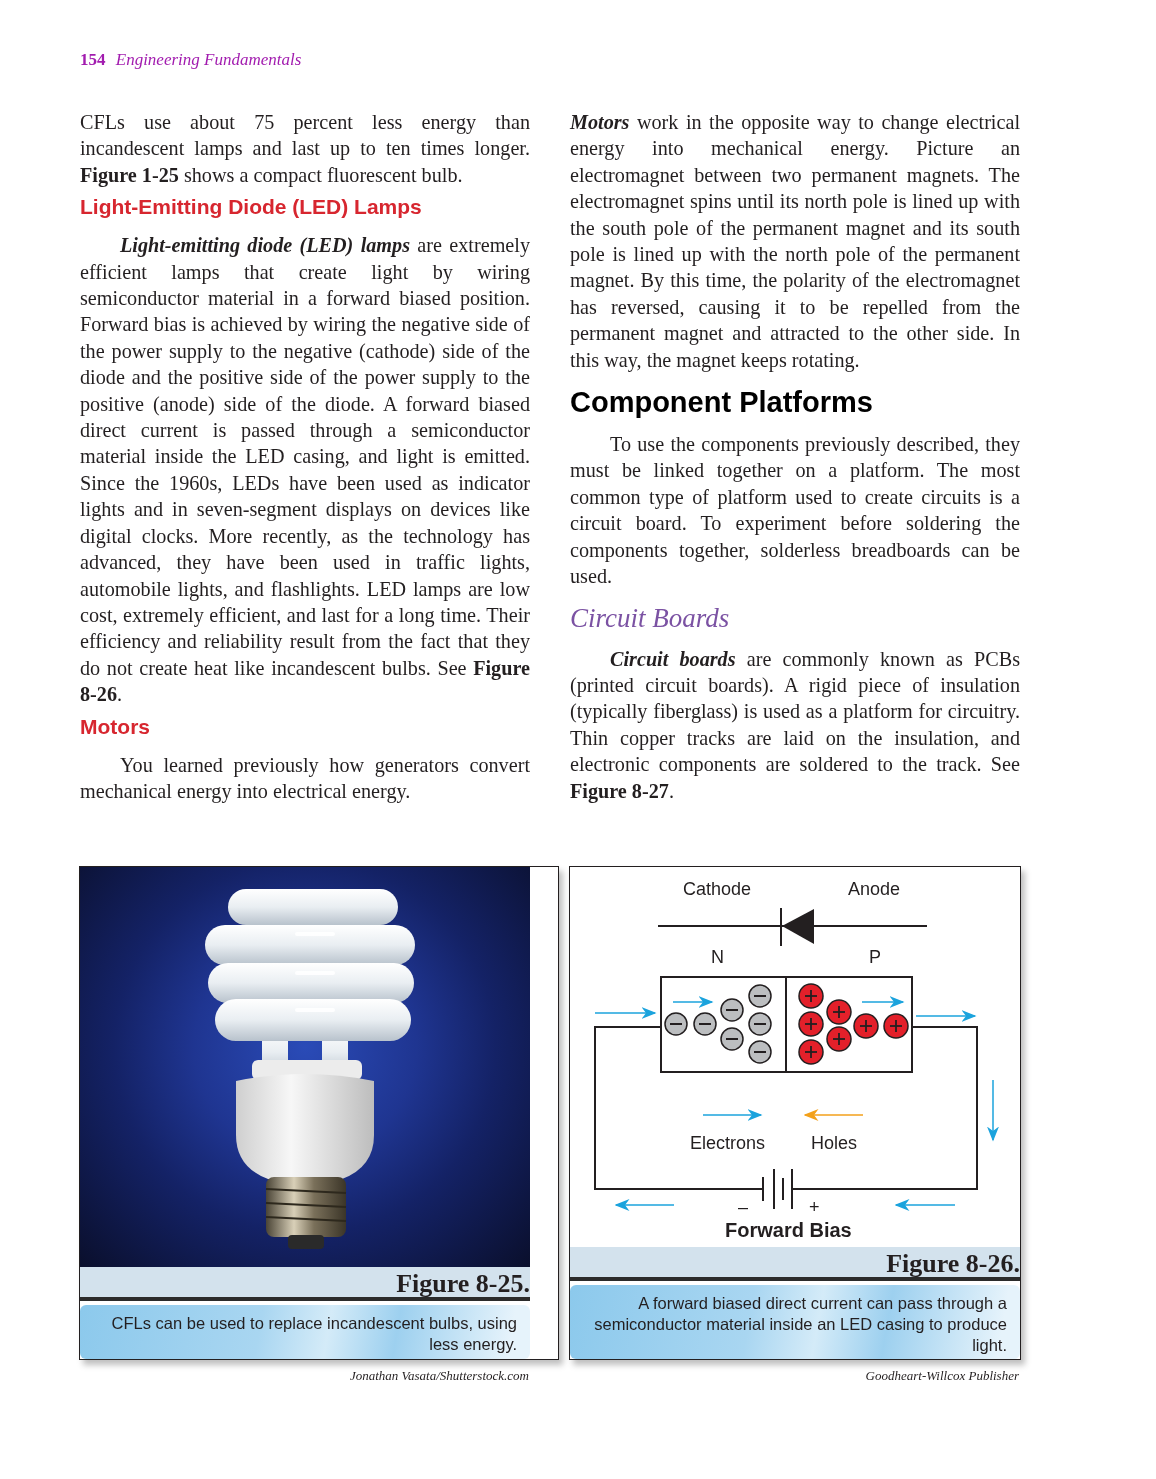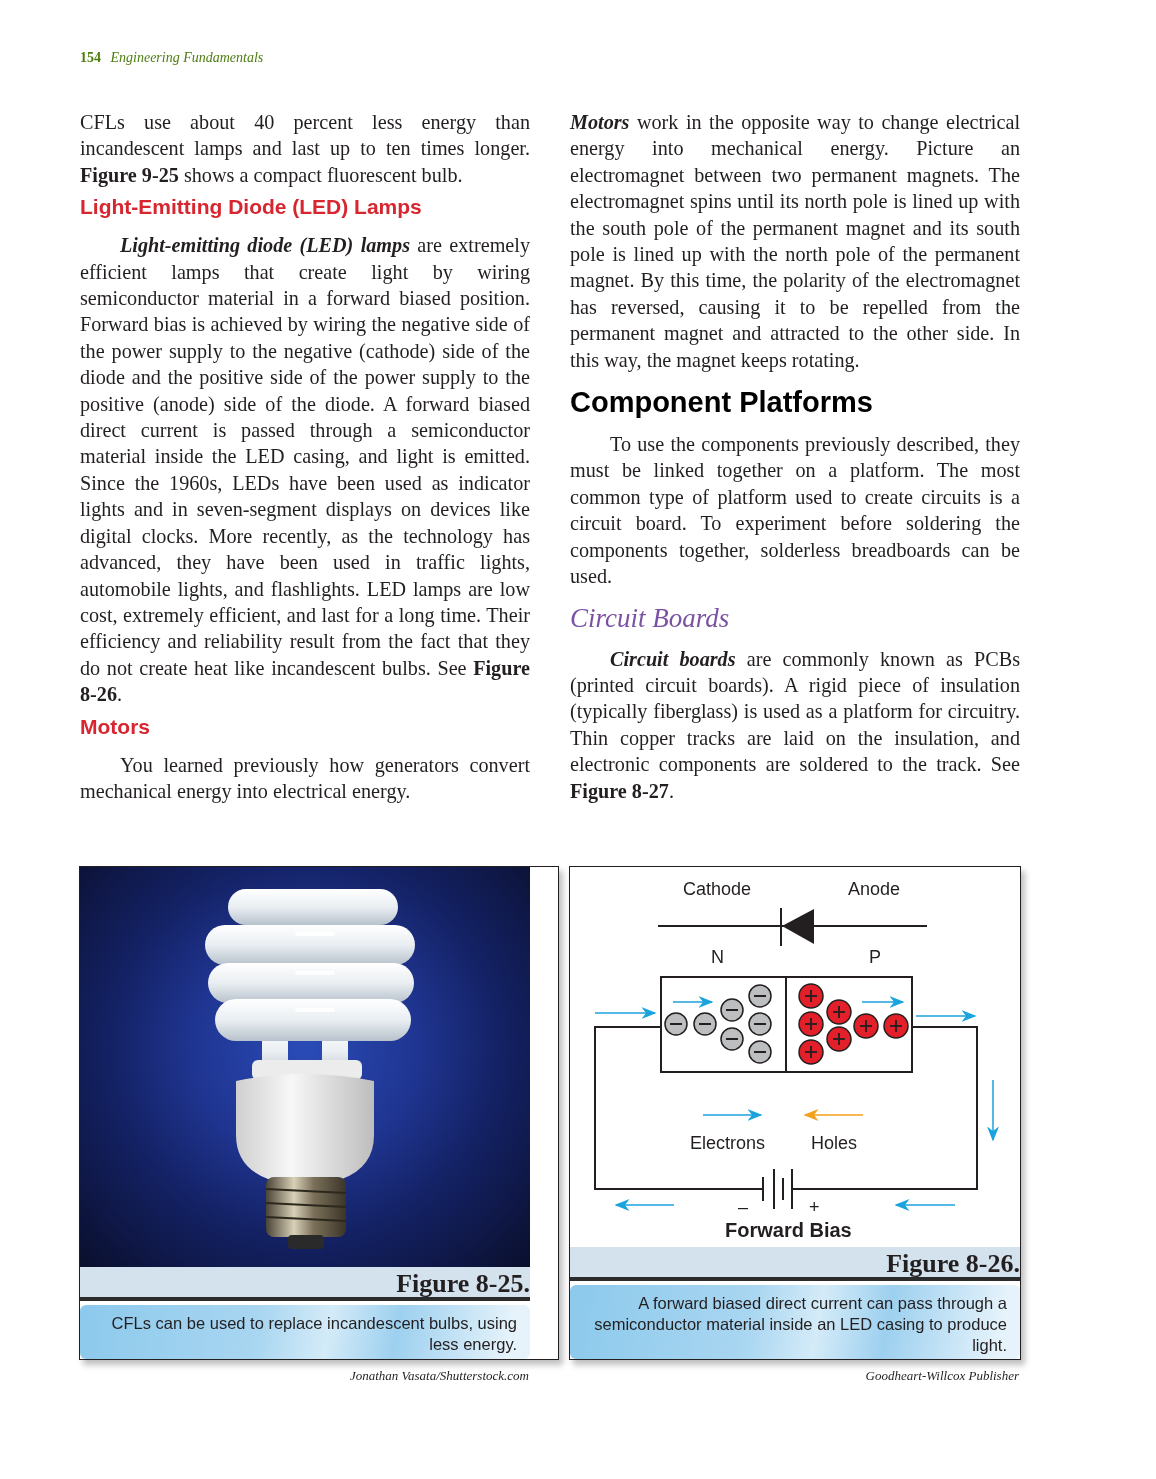"154 Engineering Fundamentals" .running-head { color: #4d7c0f -> #a21caf; font-size: 14px -> 17px }
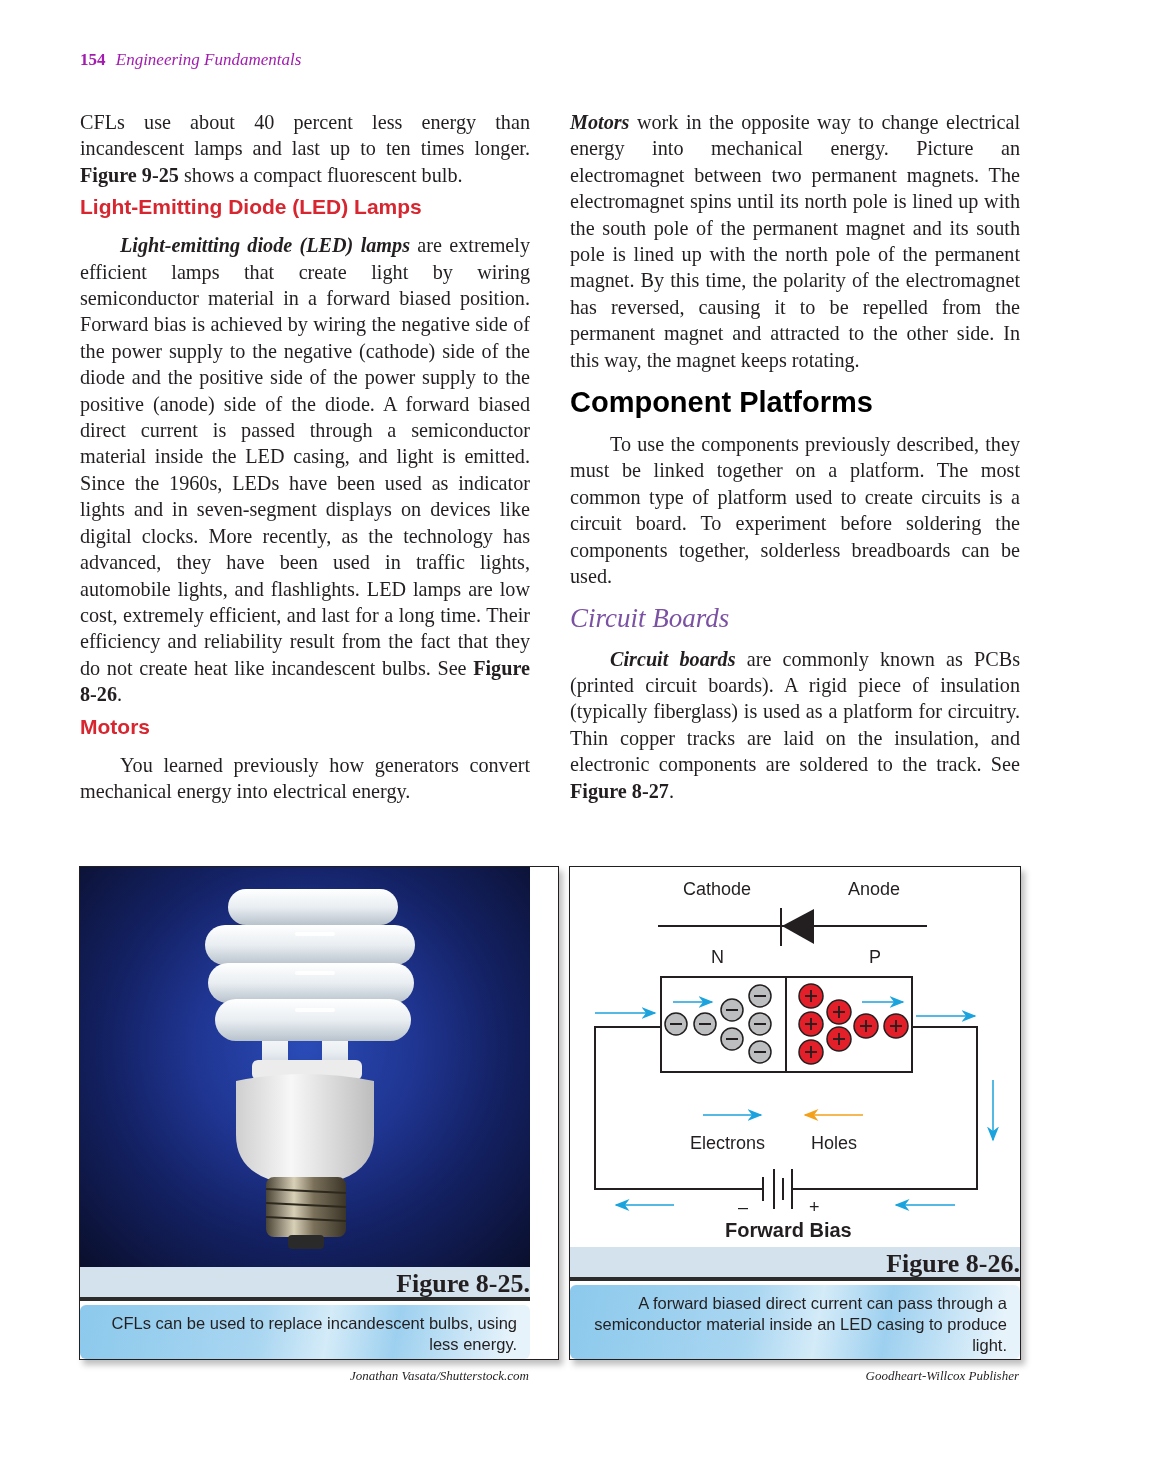"CFLs use about 40 percent" span { text: 40 -> 75 }
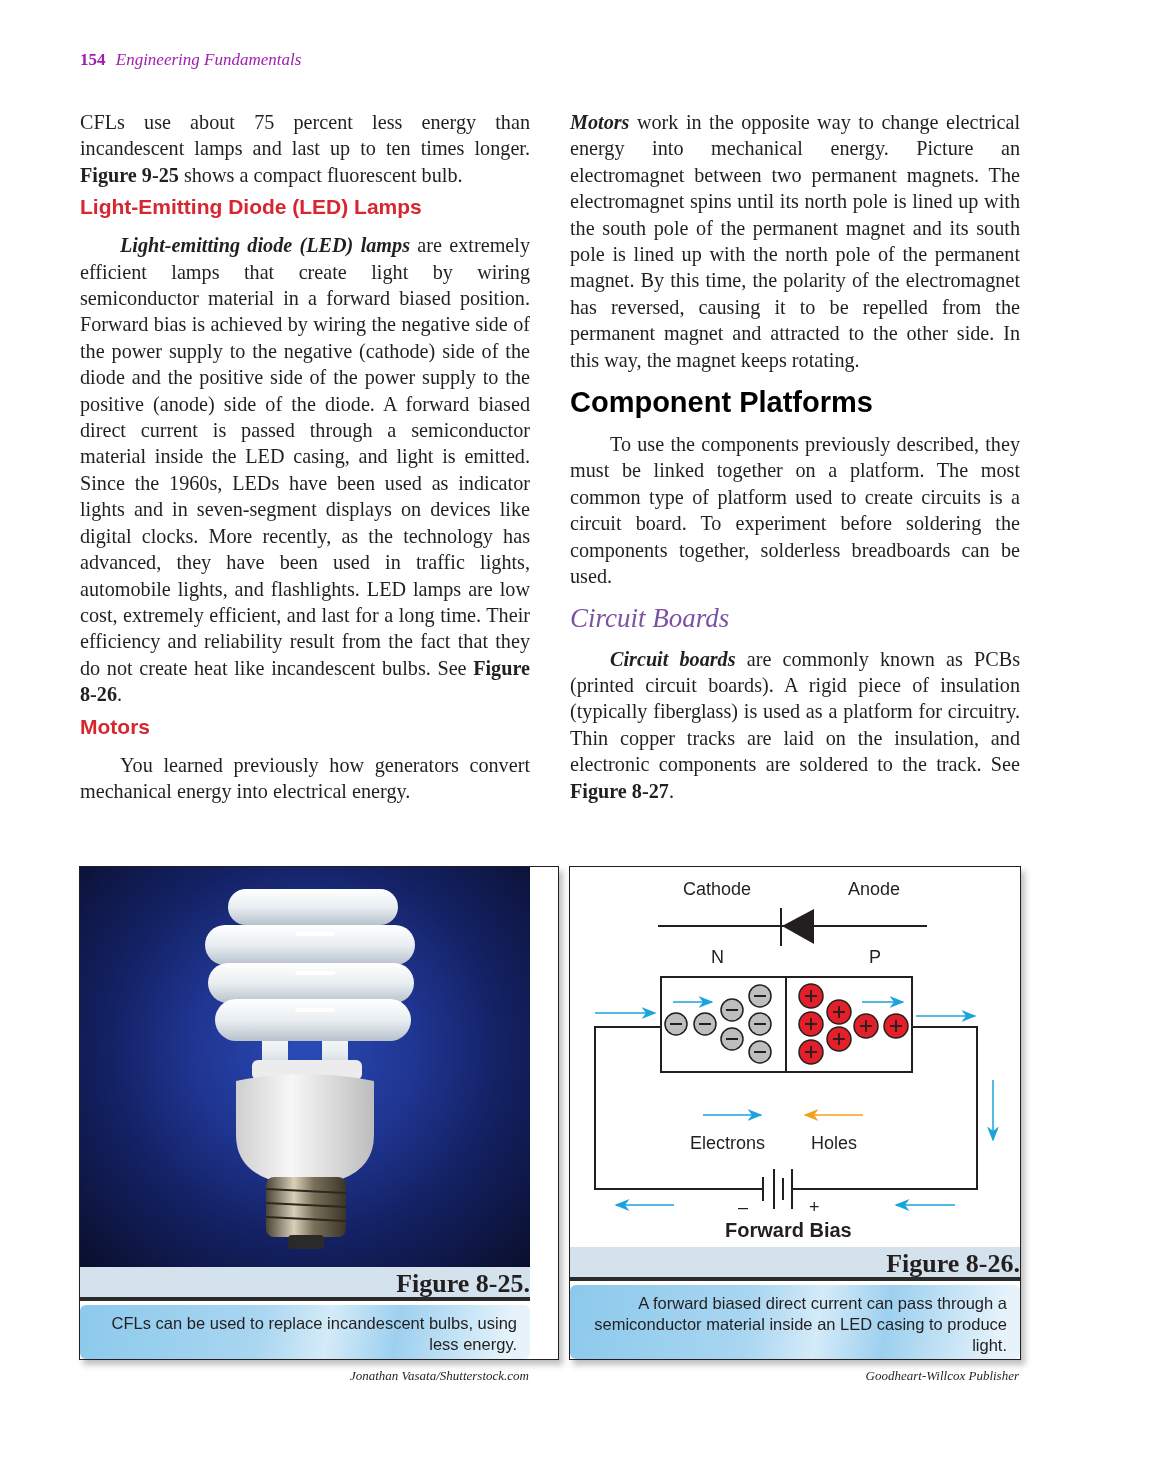"Figure 9-25" span.b { text: 9-25 -> 1-25 }
